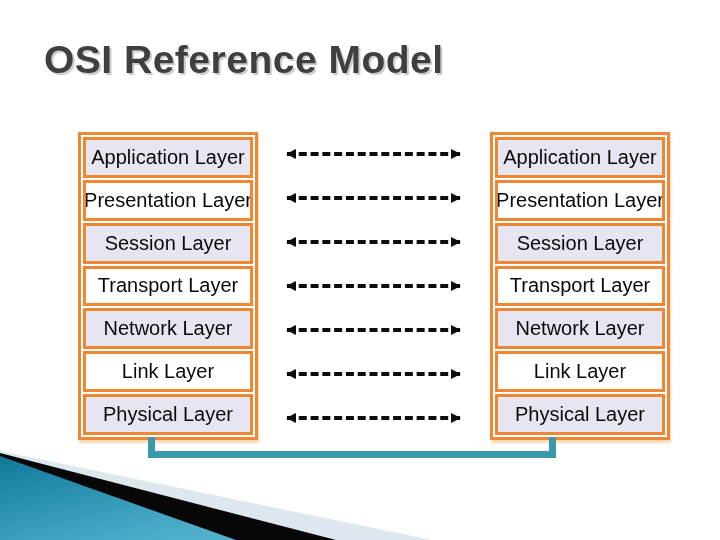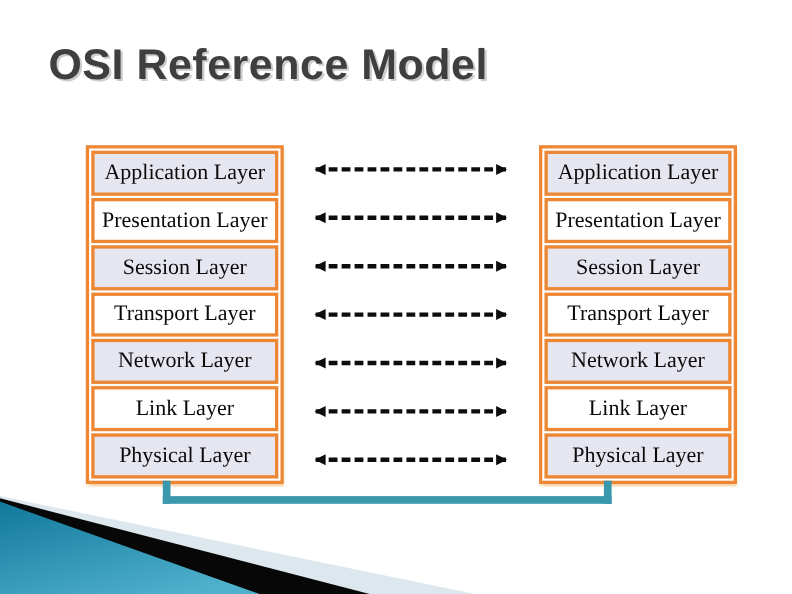"Application Layer" .layer-box { font-family: Liberation Serif, serif -> Liberation Sans, sans-serif }
